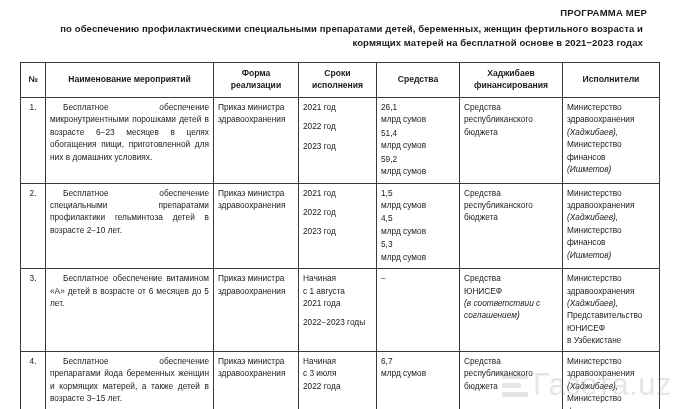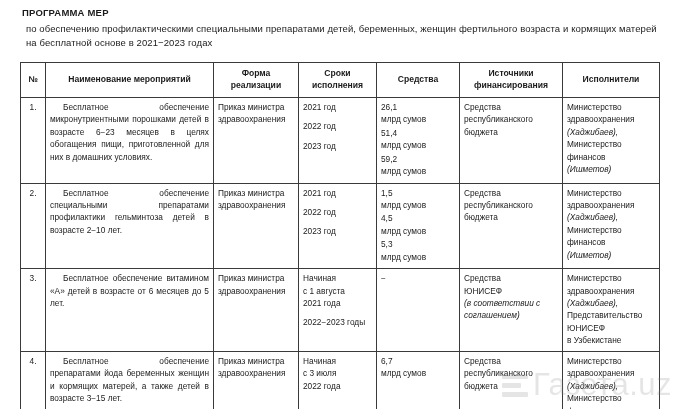"ПРОГРАММА МЕР" .doc-head { padding: 6px 18px 0 22px -> 6px 33px 0 22px; text-align: left -> right }
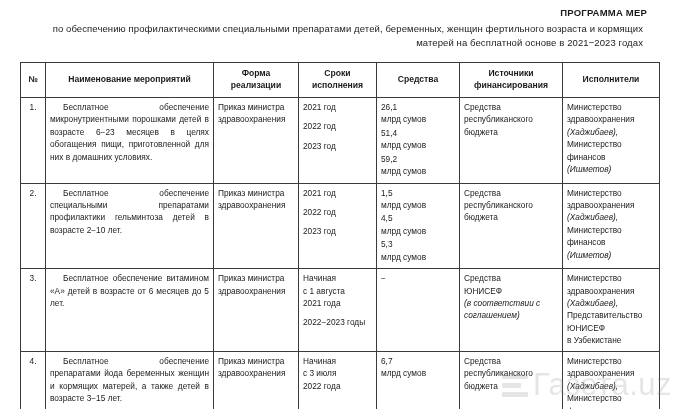"по обеспечению профилактическими" .doc-subtitle { font-weight: normal -> bold }
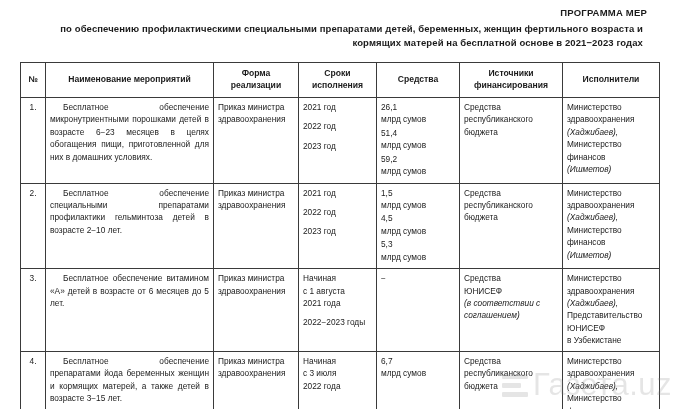"Источники" span.stack-line { text: Источники -> Хаджибаев }
